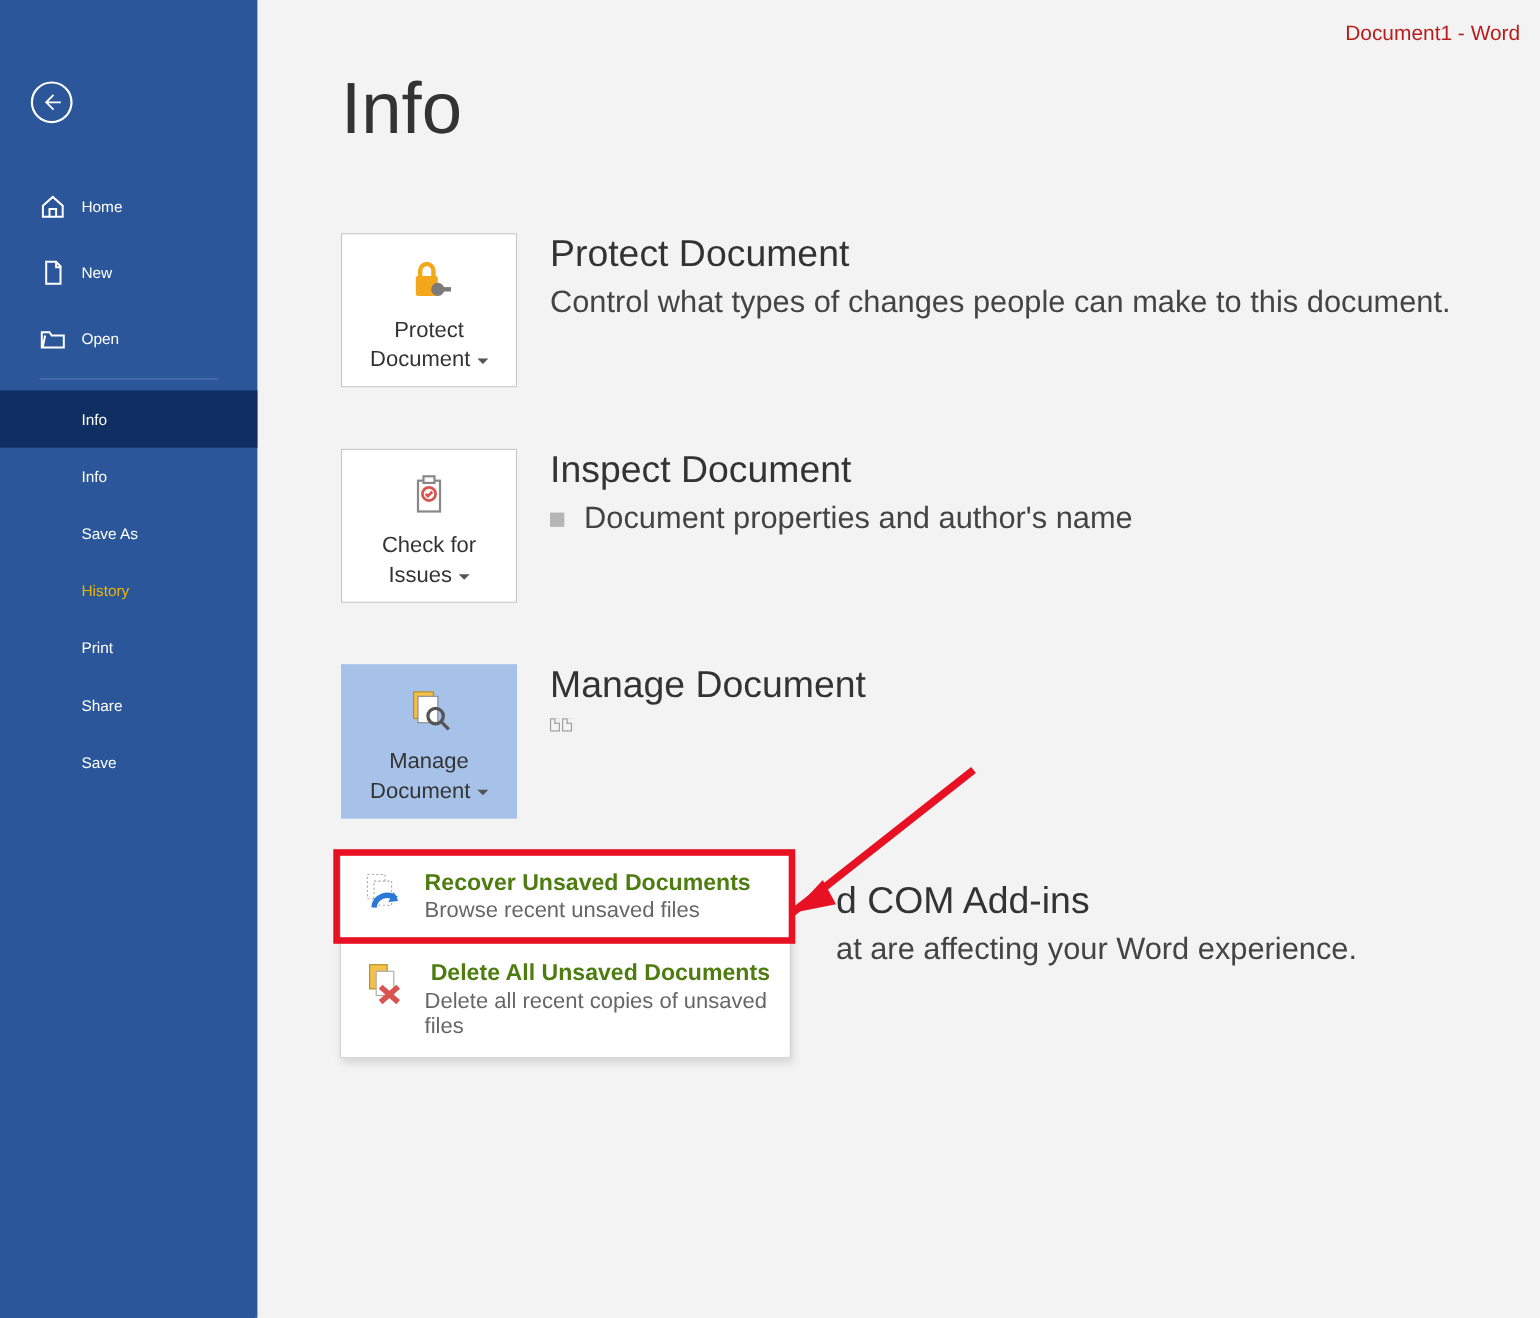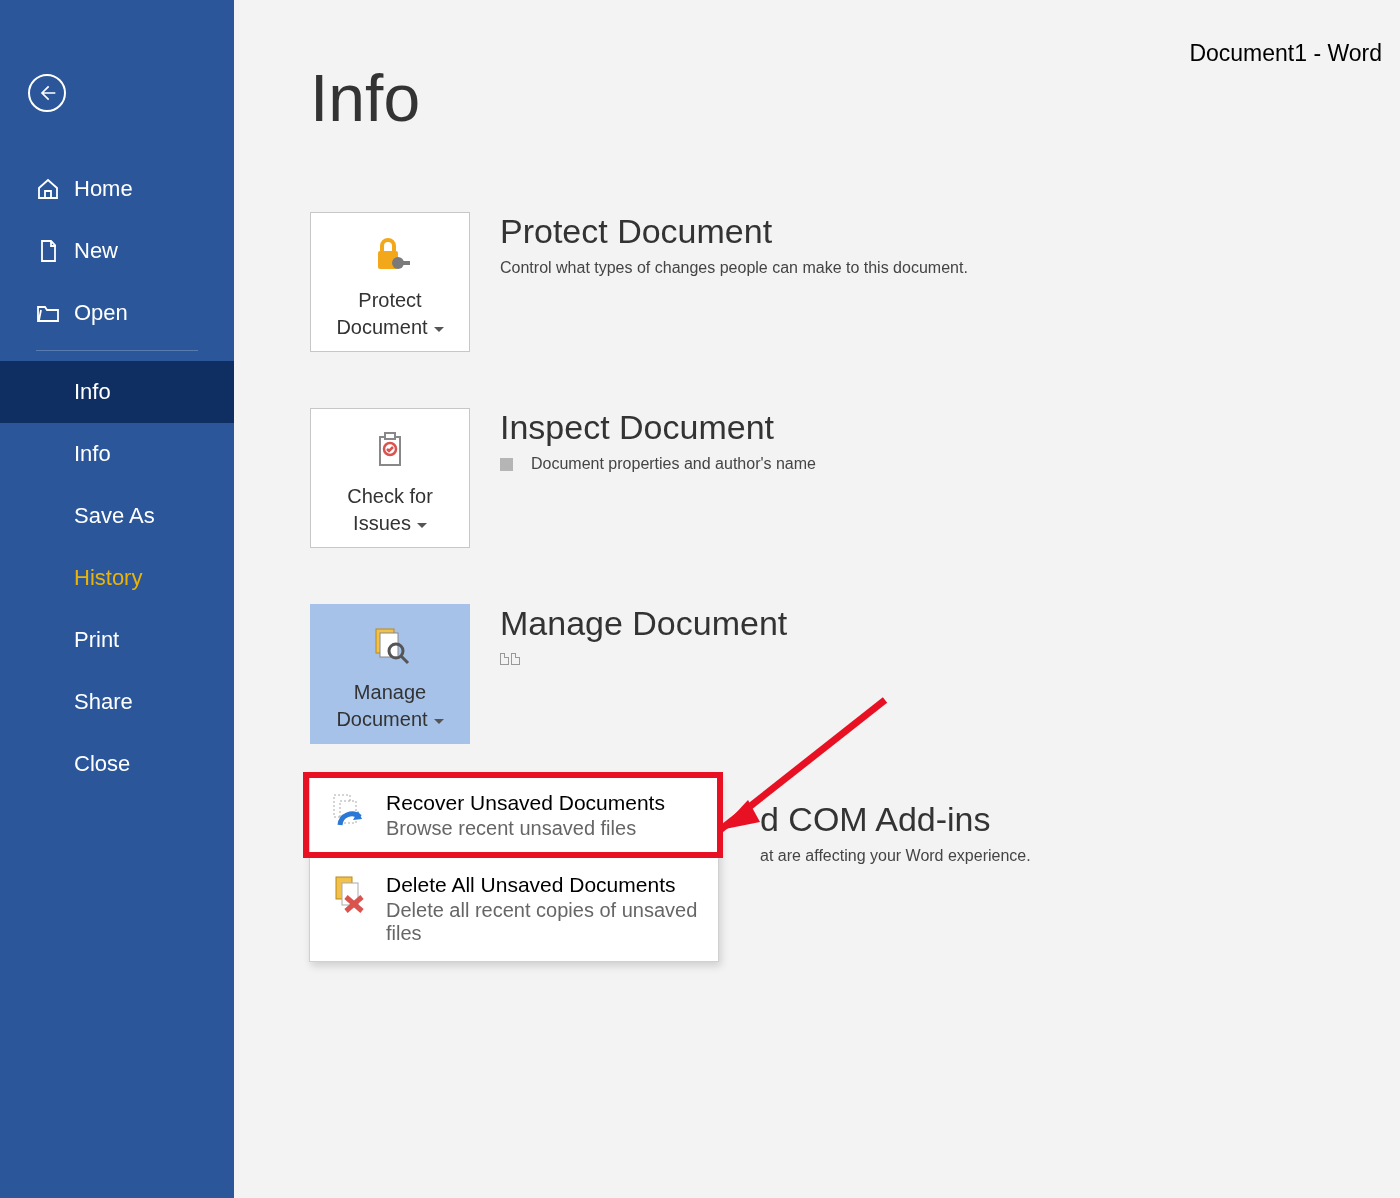"Document1 - Word" .window-title { color: #000000 -> #b91c1c; font-size: 23px -> 19px; margin-top: 20px -> none }
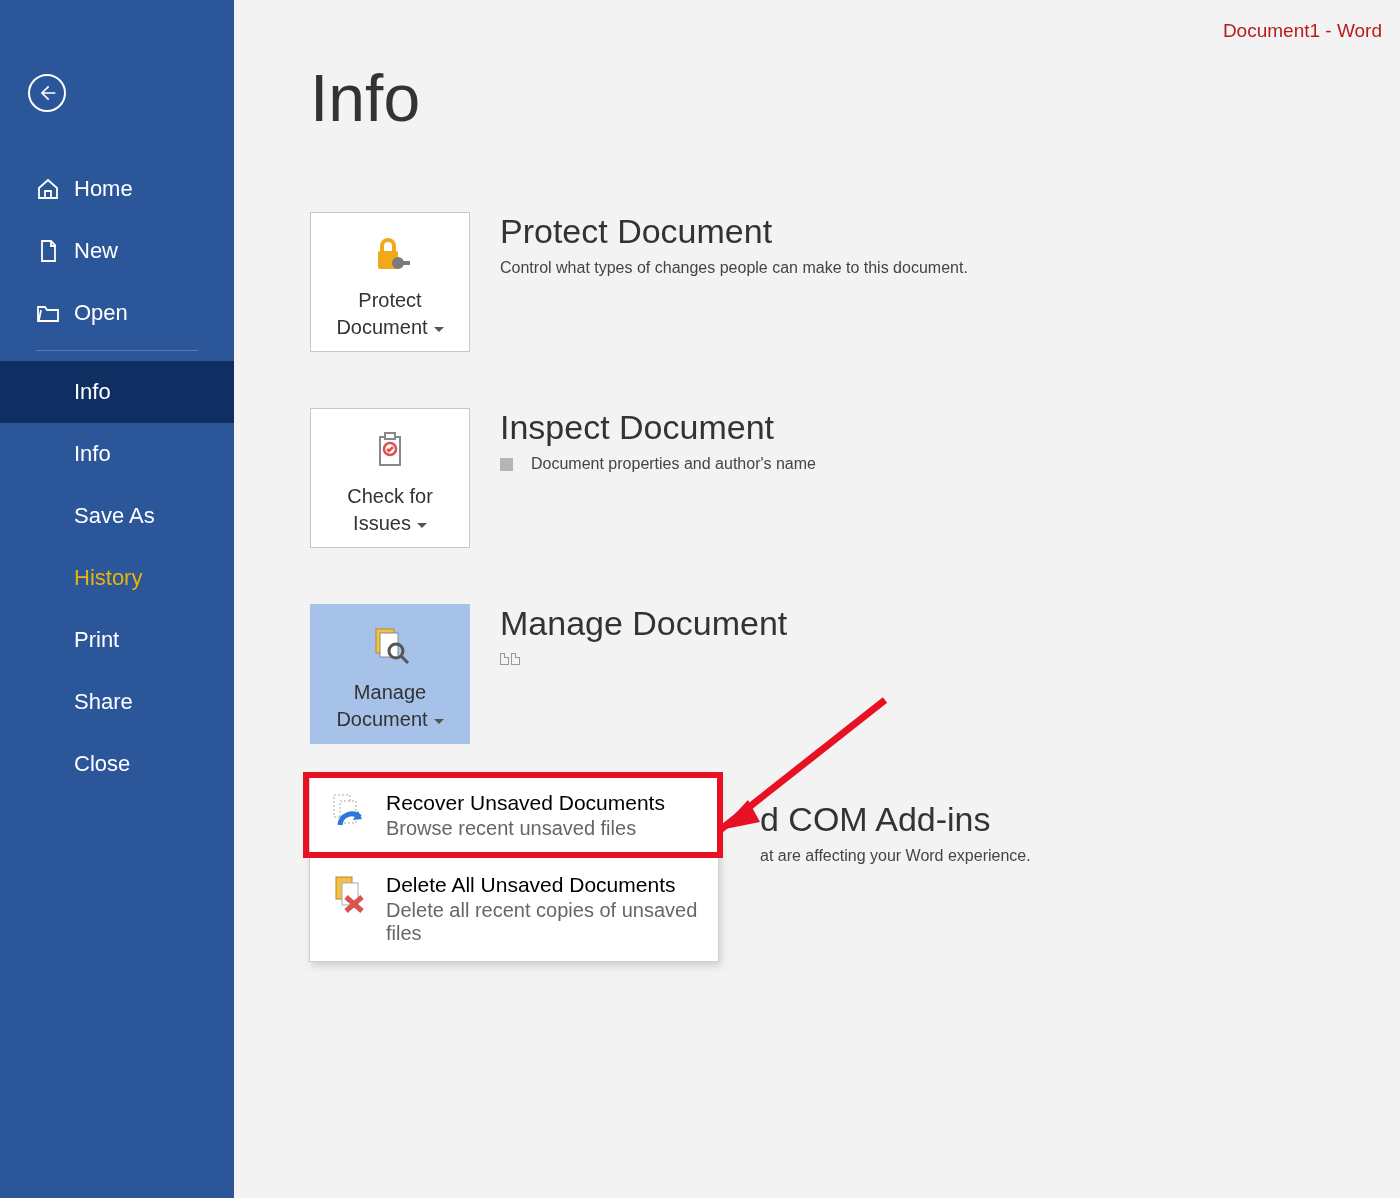"Home" .nav-item { font-size: 22px -> 14px }
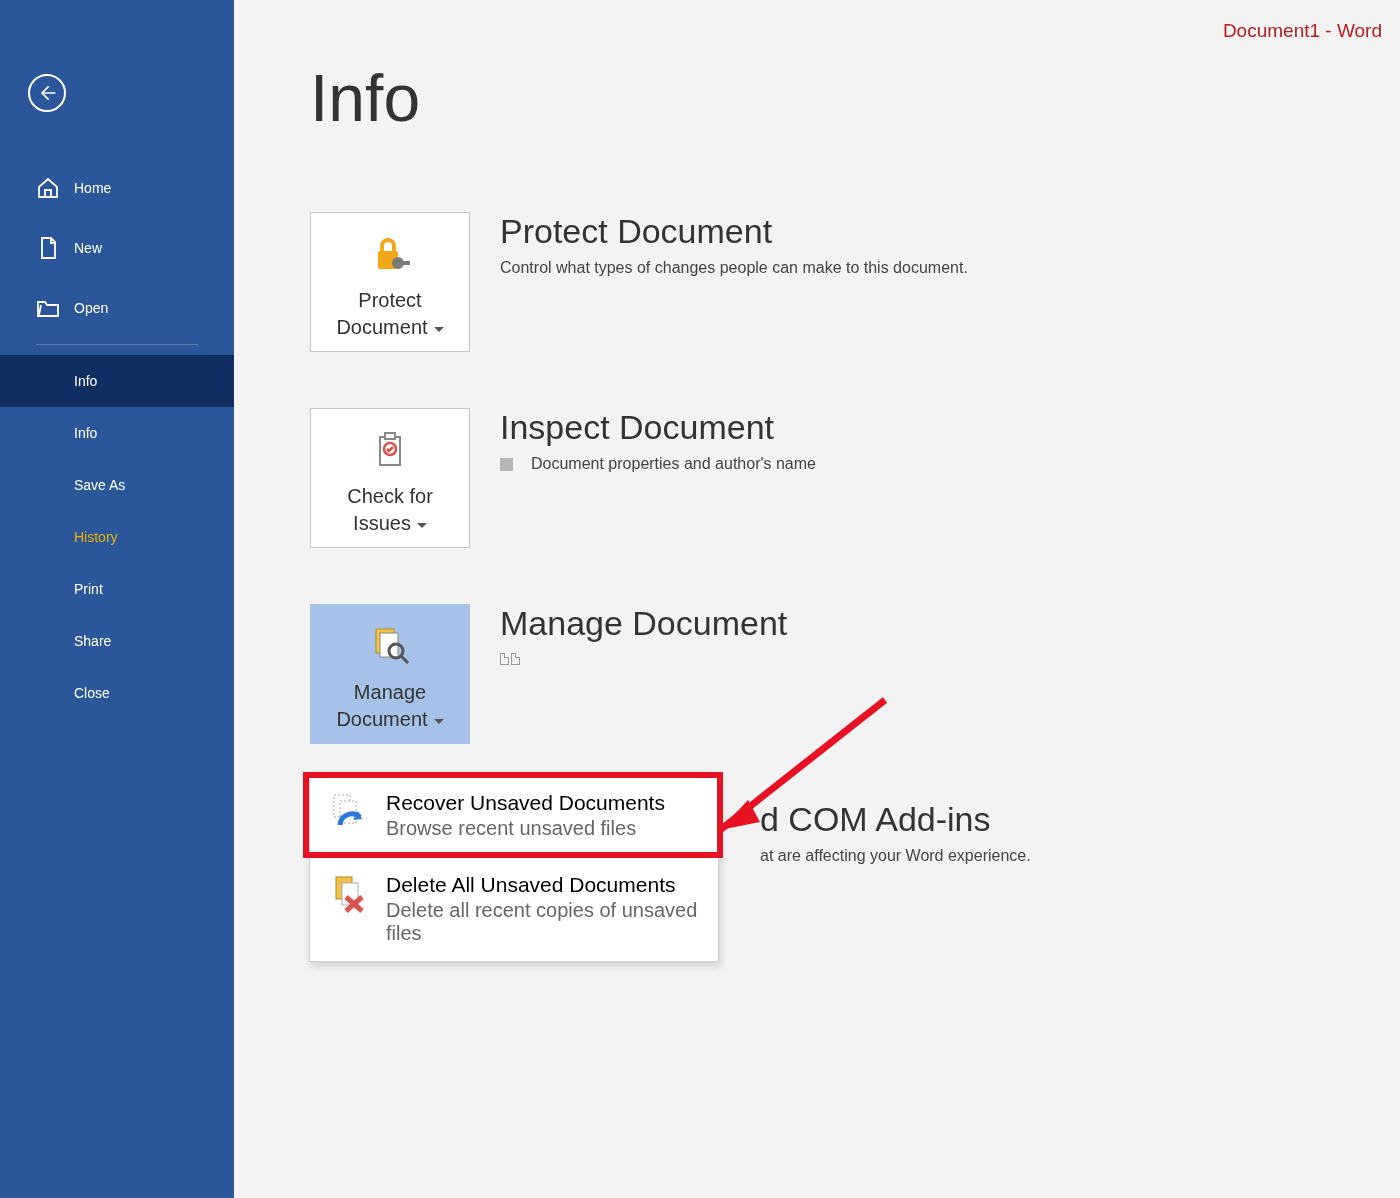"Control what types of changes" .section-body p, .section-body li { font-size: 16px -> 28px }
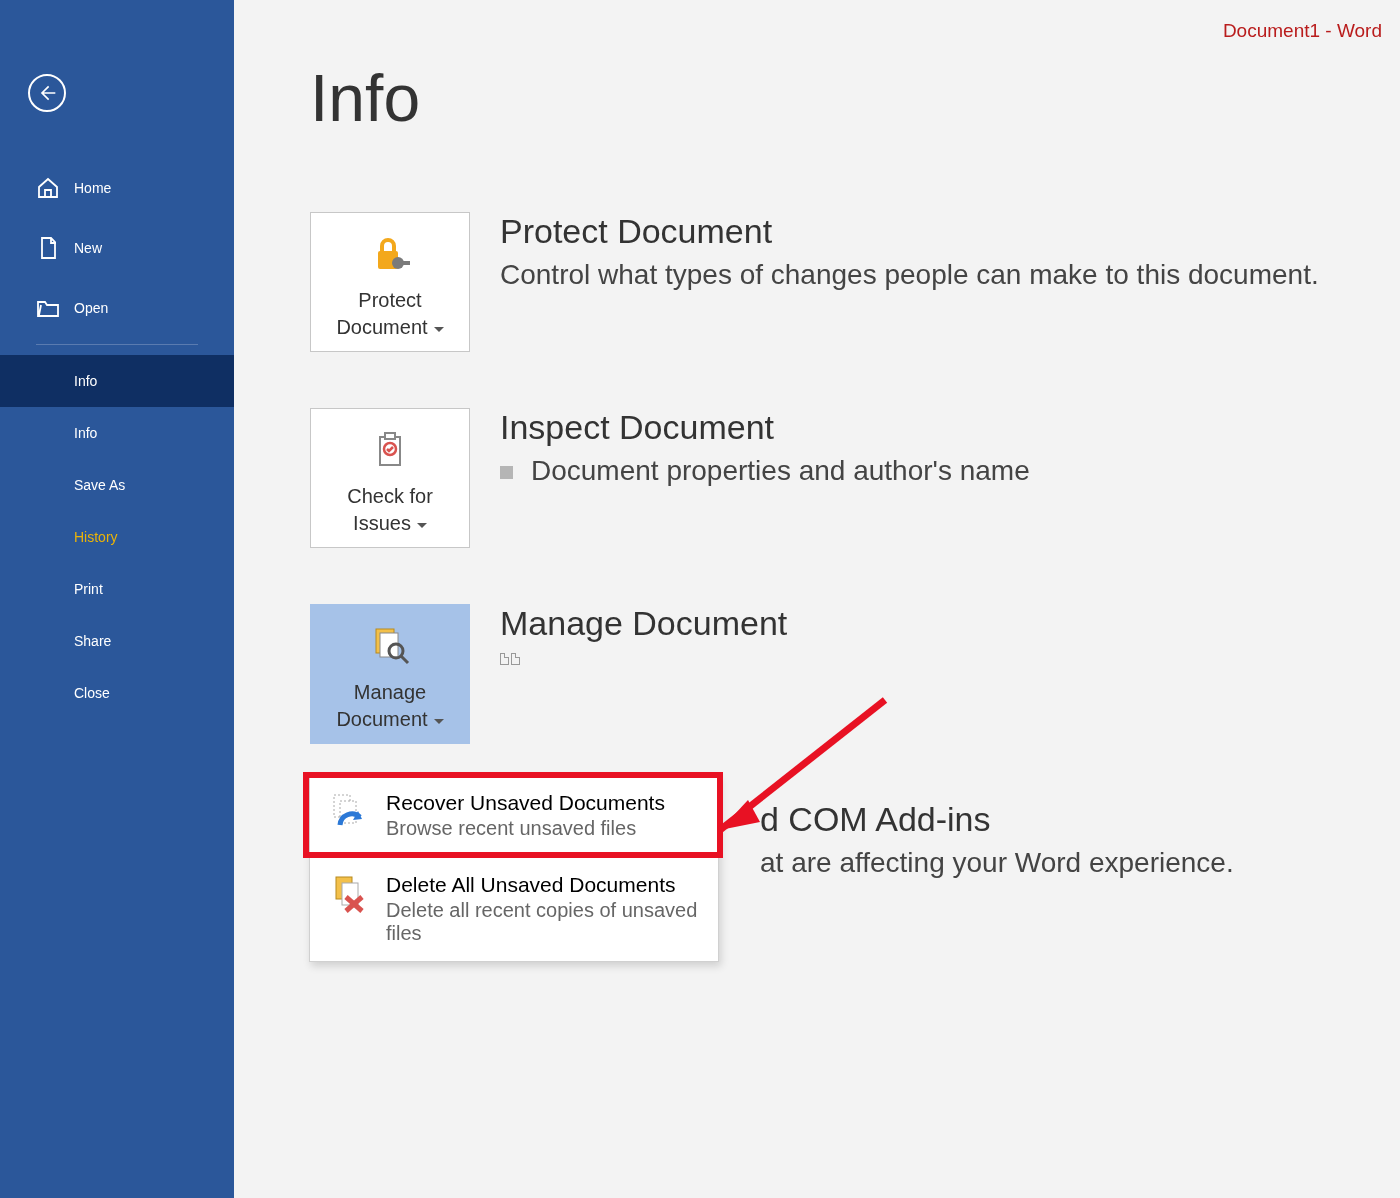"Close" span { text: Close -> Save }
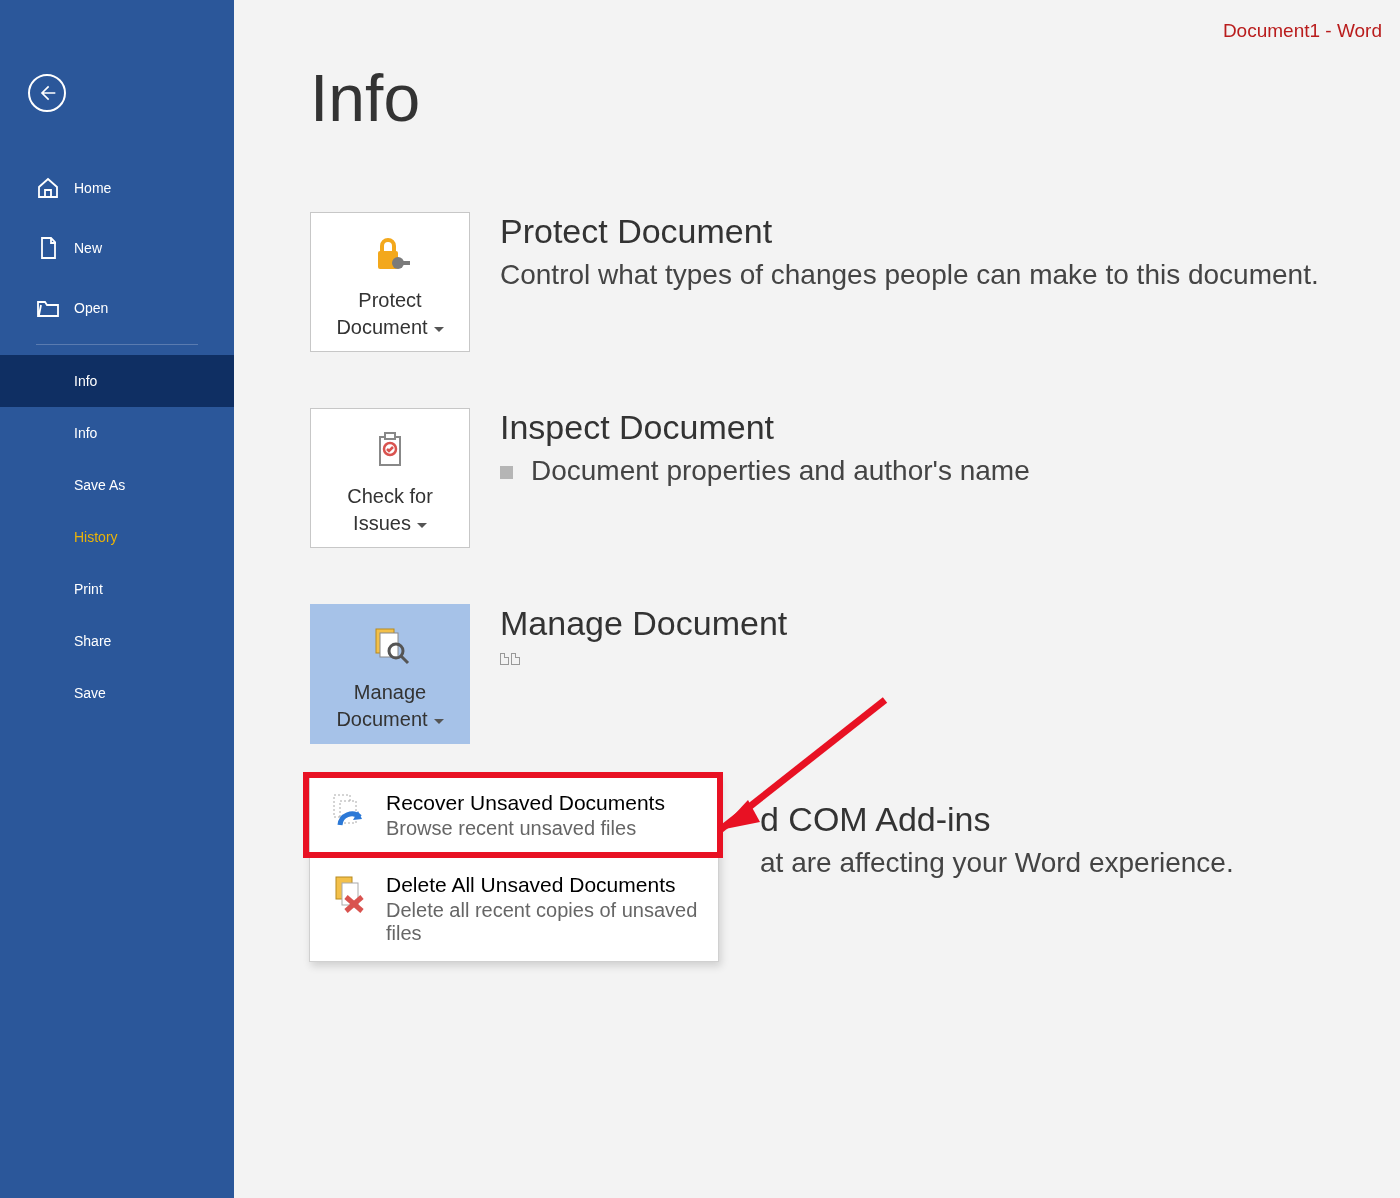"Recover Unsaved Documents" .popup-item .pi-title { color: #000000 -> #4d7c0f; font-weight: 400 -> 700; text-align: none -> right }
